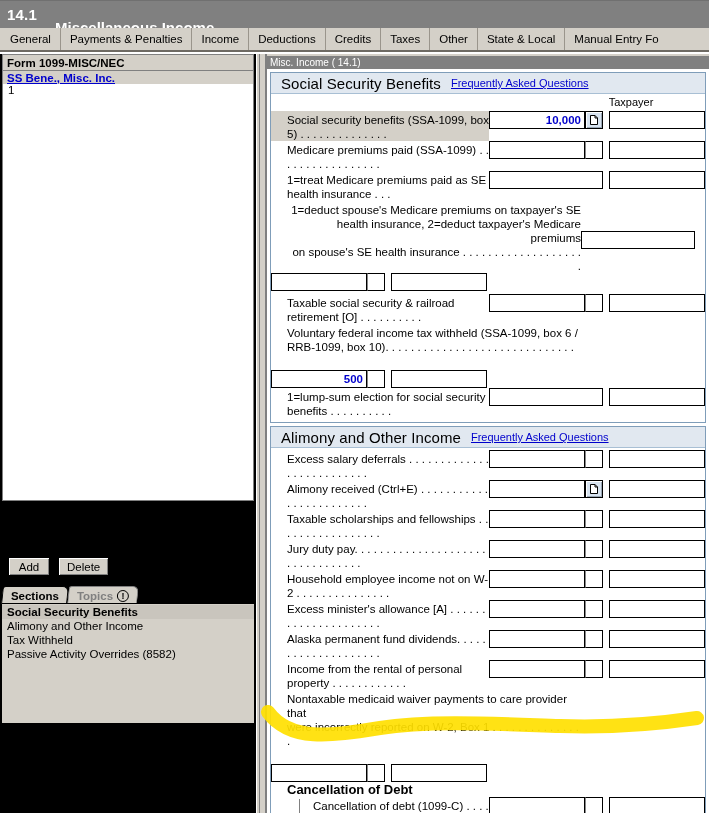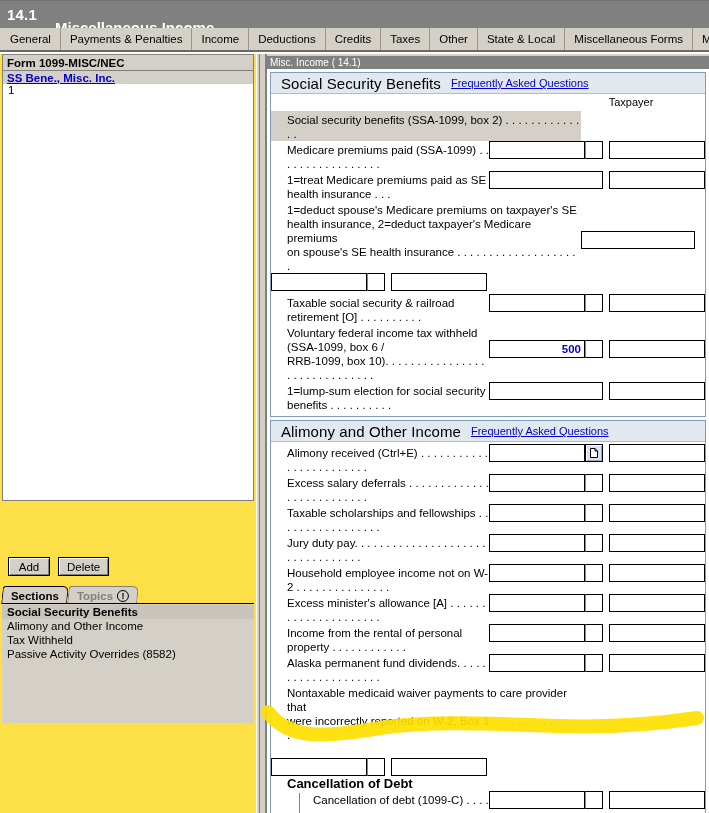"Miscellaneous Forms" div.tab { html: <div>Miscellaneous Forms</div> -> none }
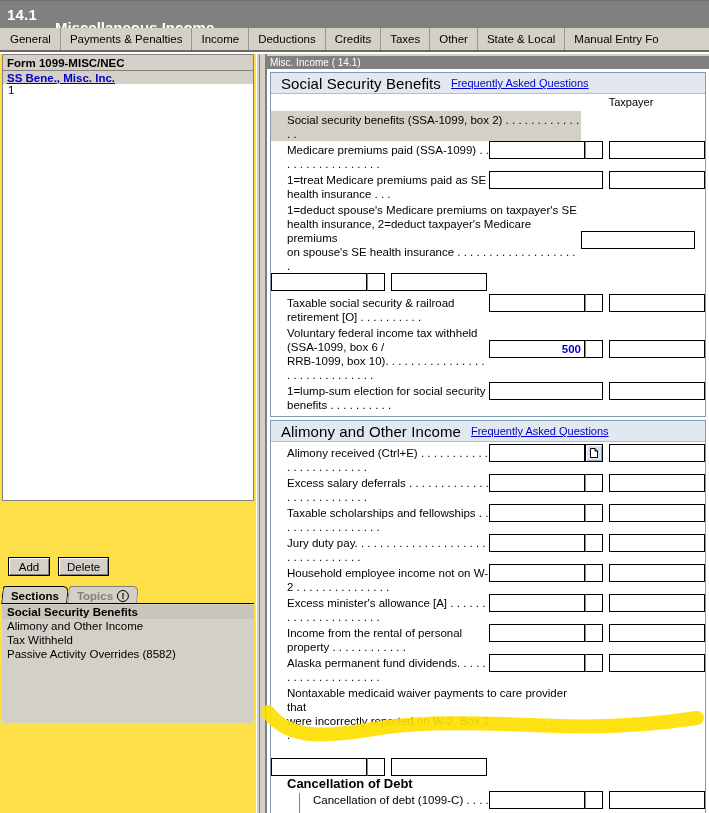"Form 1099-MISC/NEC" .left-panel { background: #fde047 -> #000000 }
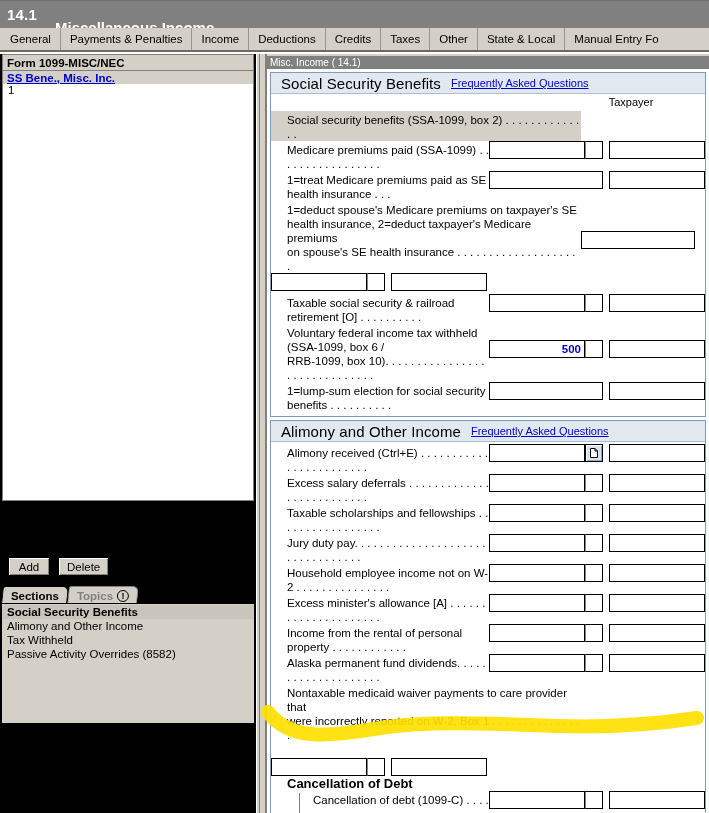"Social security benefits (SSA-1099, box" div.lbl { text: 2 -> 5 }
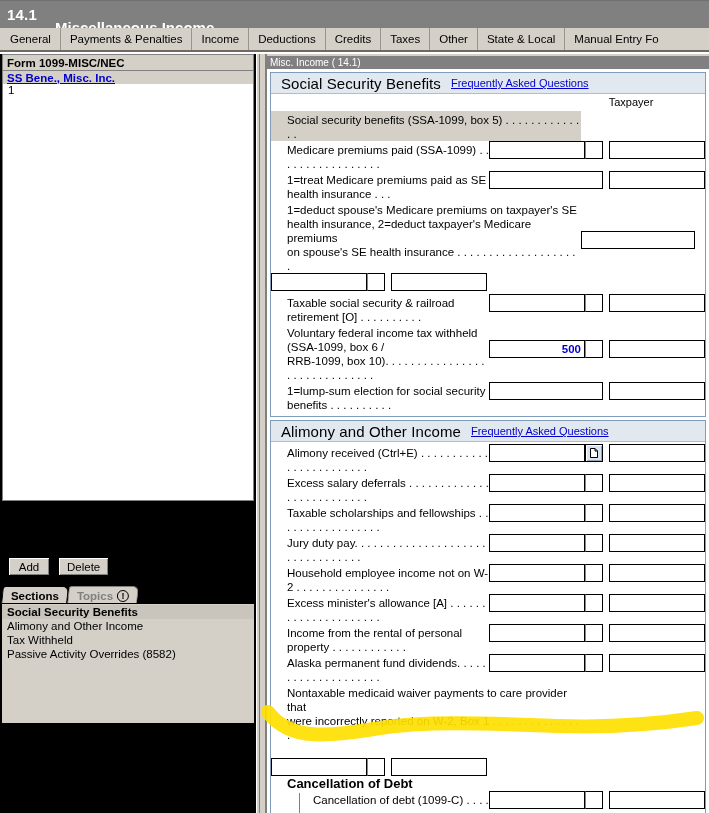"10,000" div.fields { html: none -> <div> <div> <div>10,000</div> <div> <svg> <path></path> <path></path> </svg> </div> </div> <div></div> </div> }
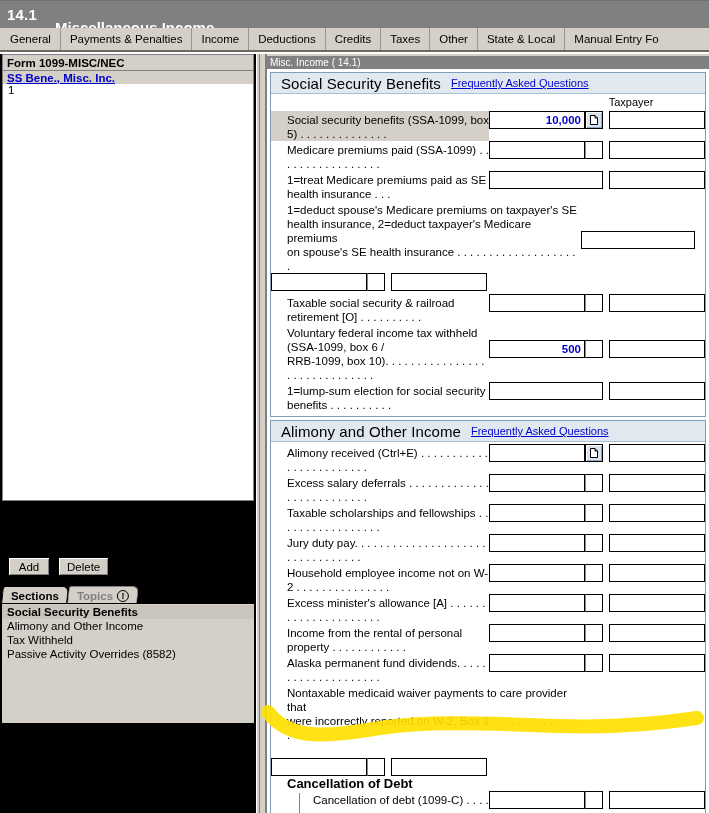"1=deduct spouse's Medicare premiums on" div.row { text-align: none -> right }
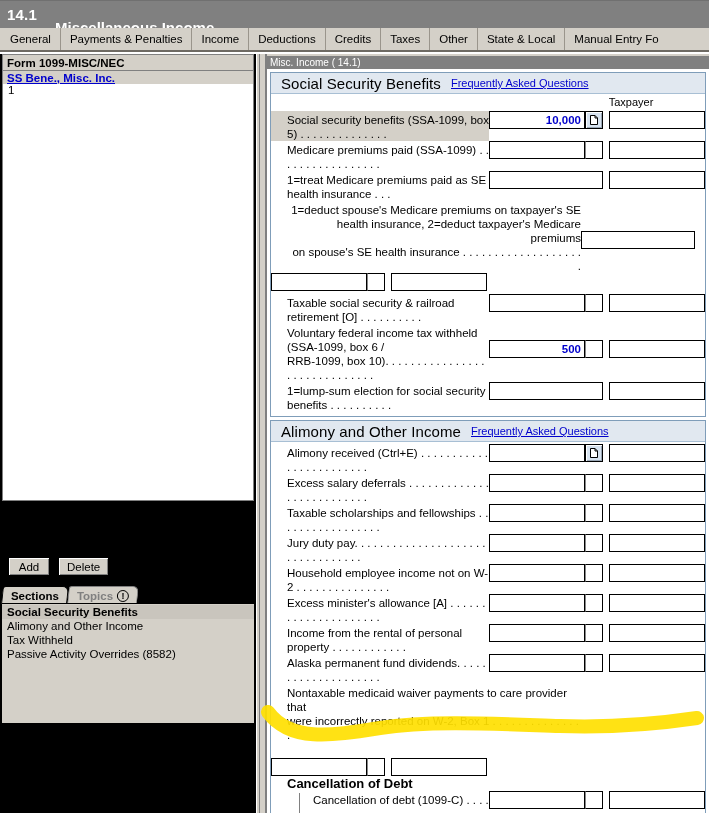"Voluntary federal income tax withheld" div.row { flex-direction: none -> column }
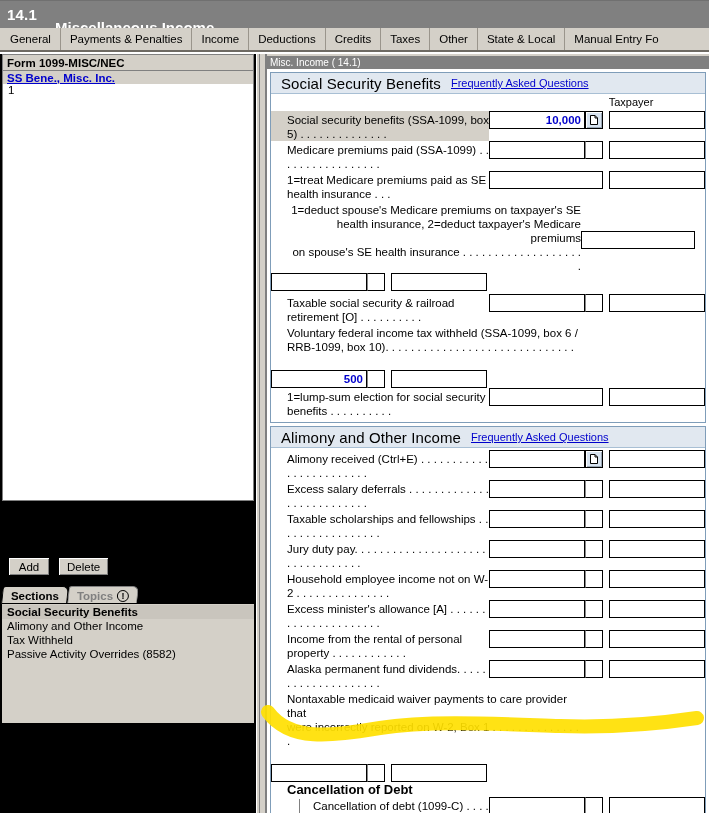"Alimony received (Ctrl+E) . ." div.row { order: before "Excess salary deferrals . ." -> after "Excess salary deferrals . ." }
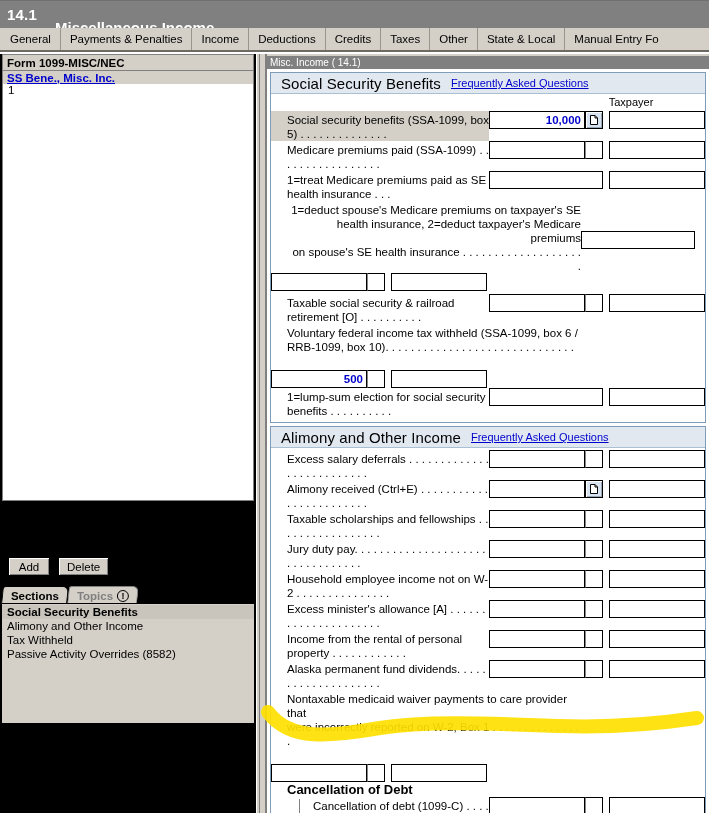"Income from the rental of" div.row { order: before "Alaska permanent fund dividends. ." -> after "Alaska permanent fund dividends. ." }
